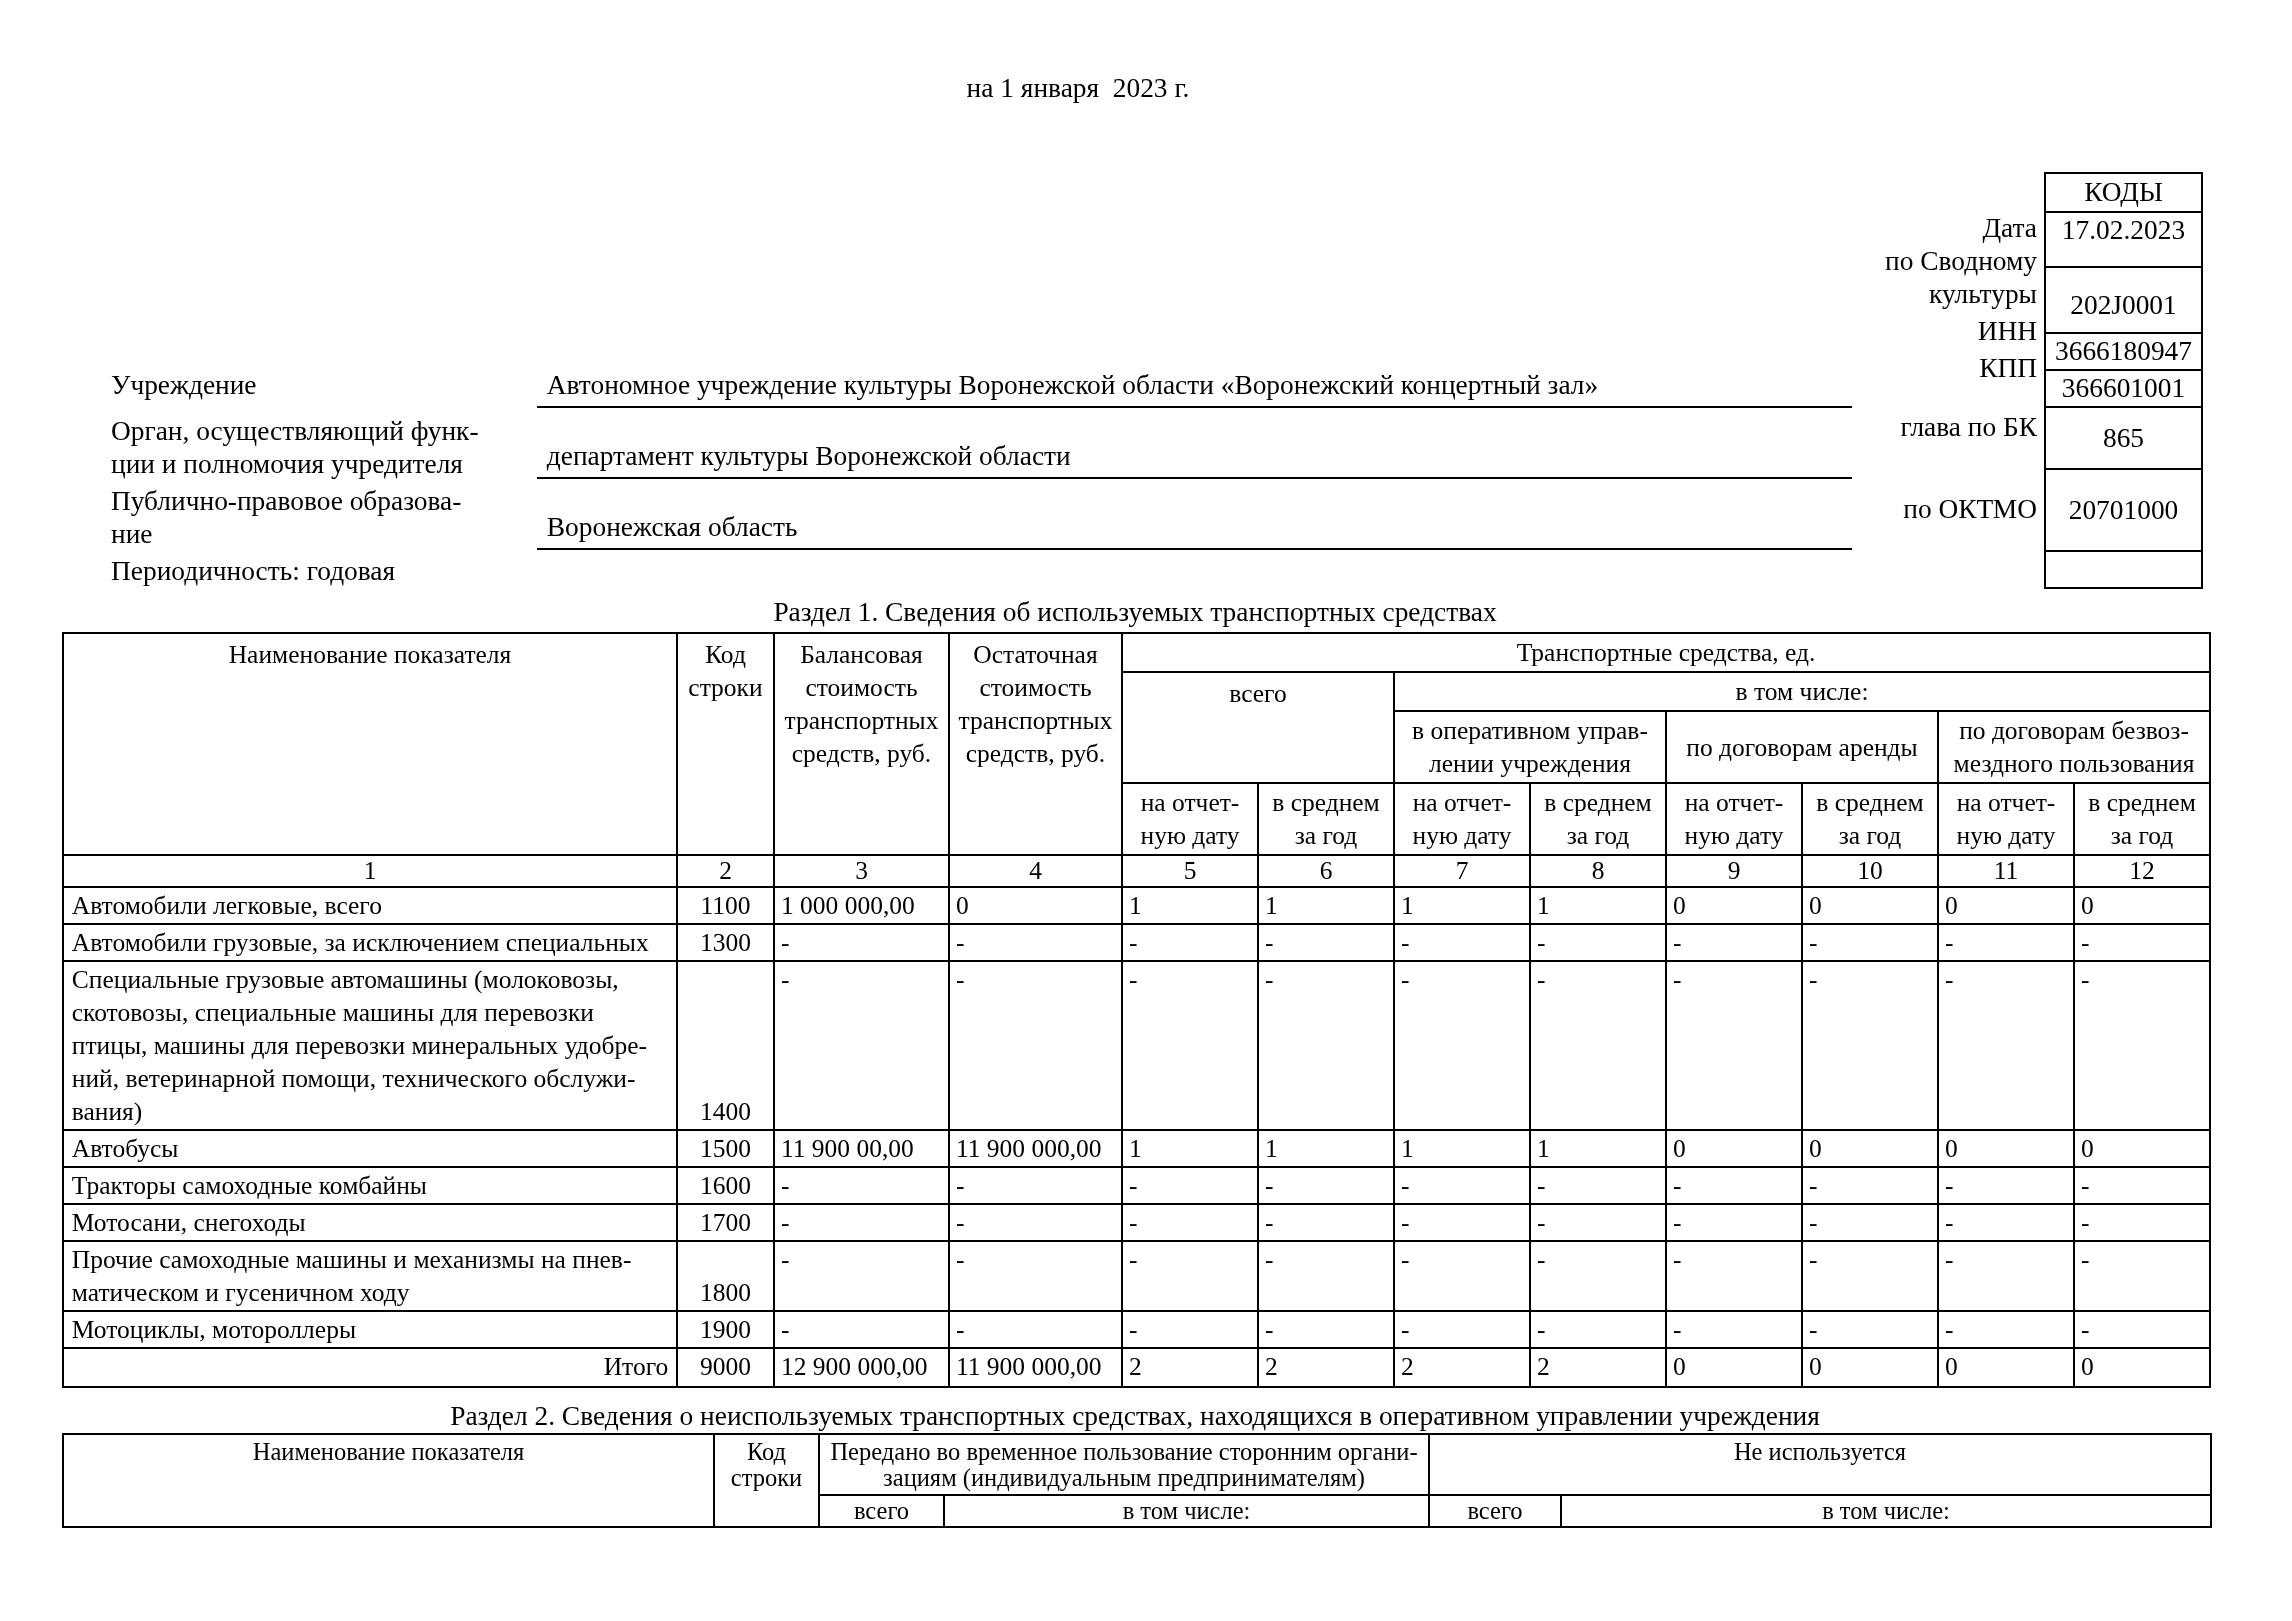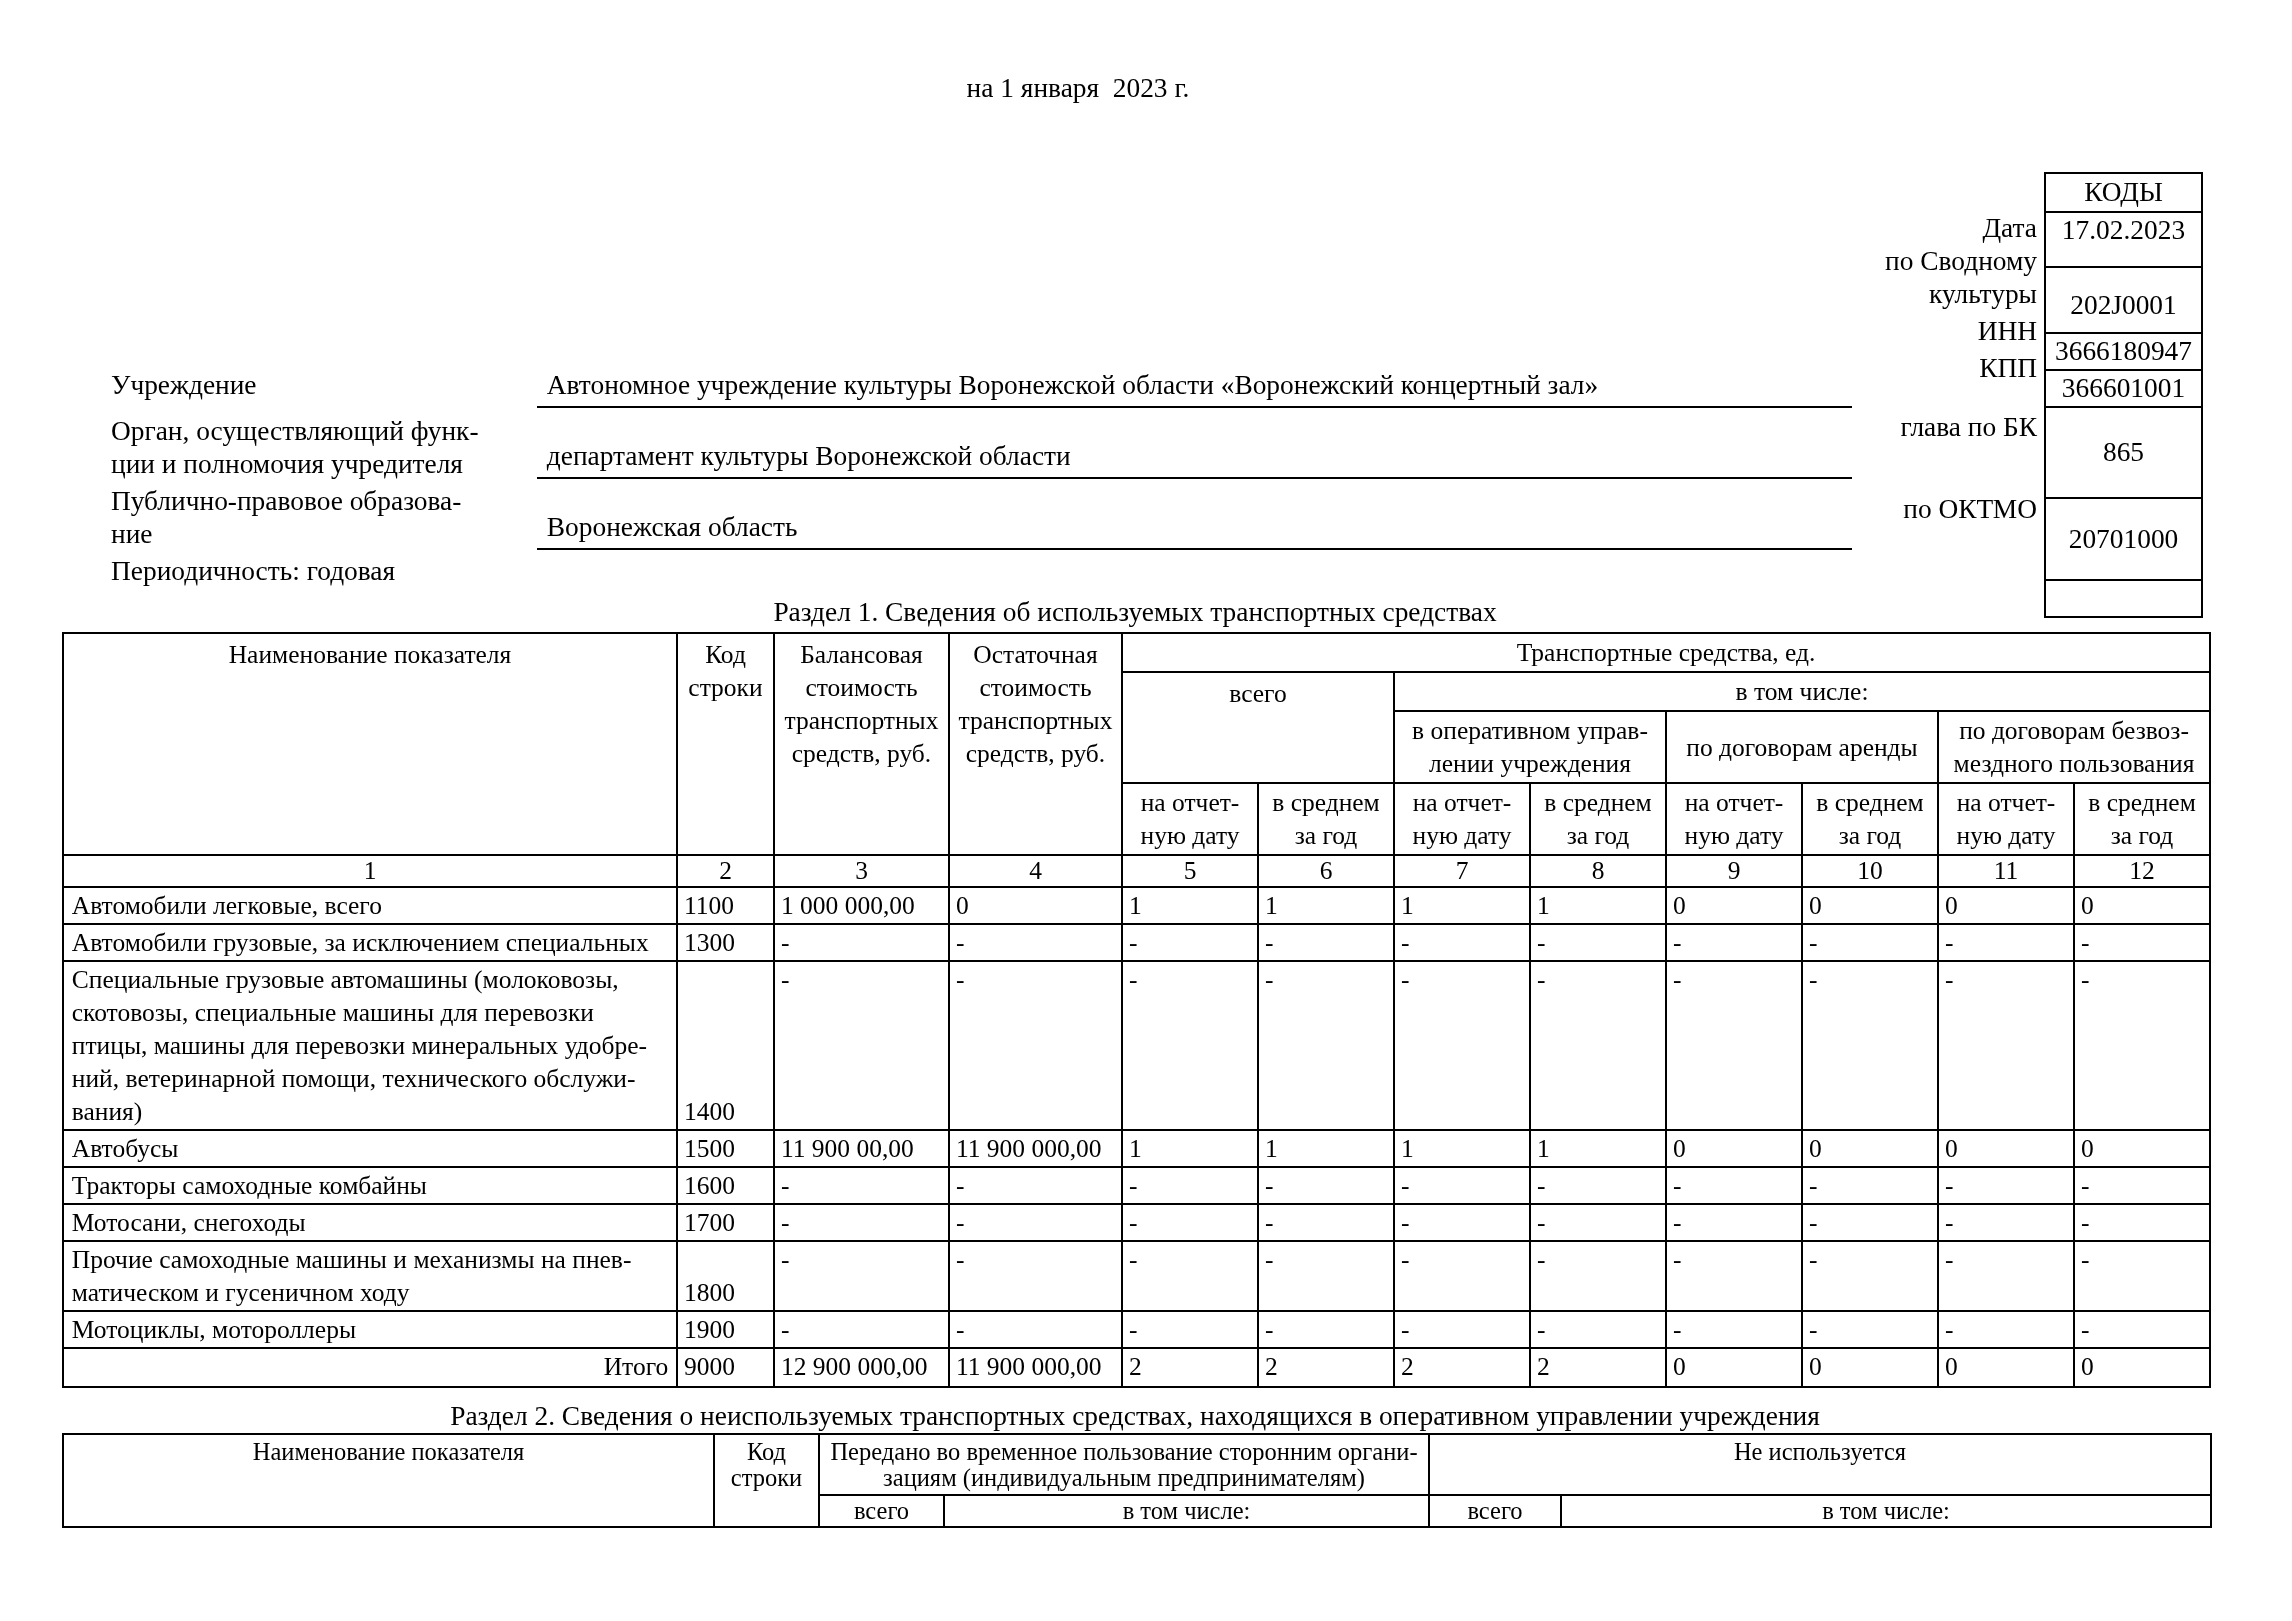"865" div.codes-row { height: 91px -> 62px }
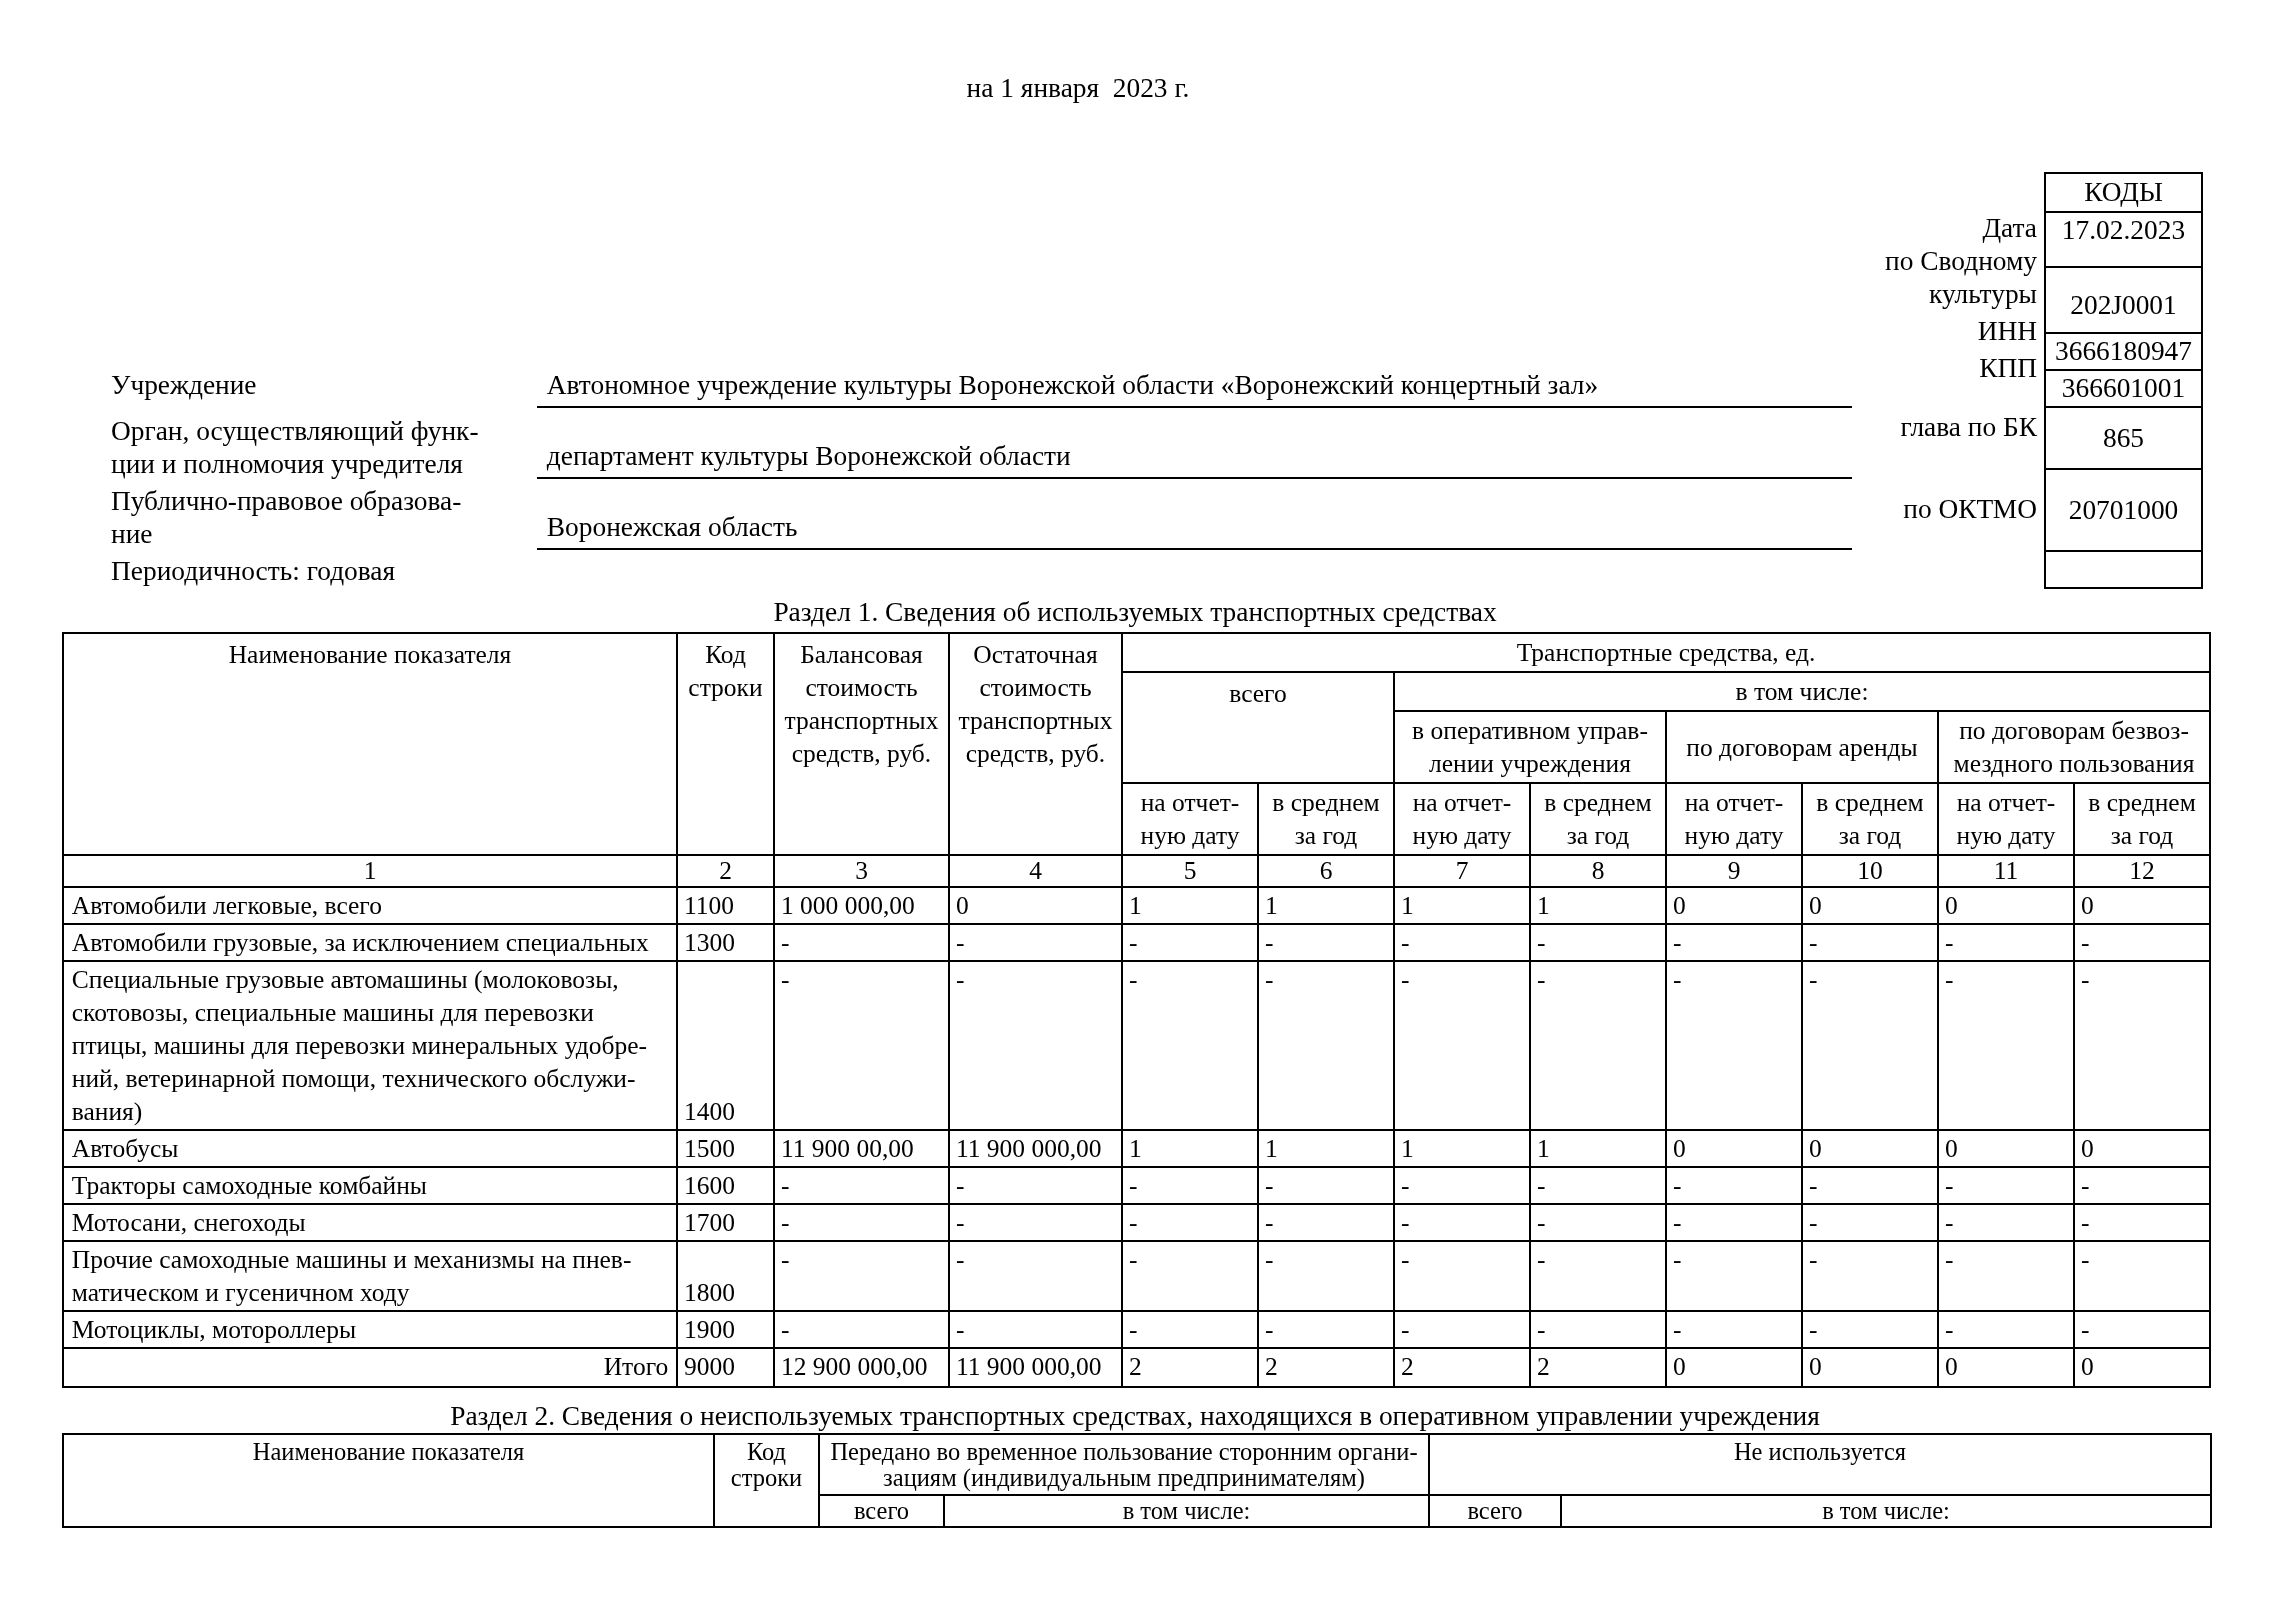"1100" .s1 tbody td.code { text-align: left -> center }
